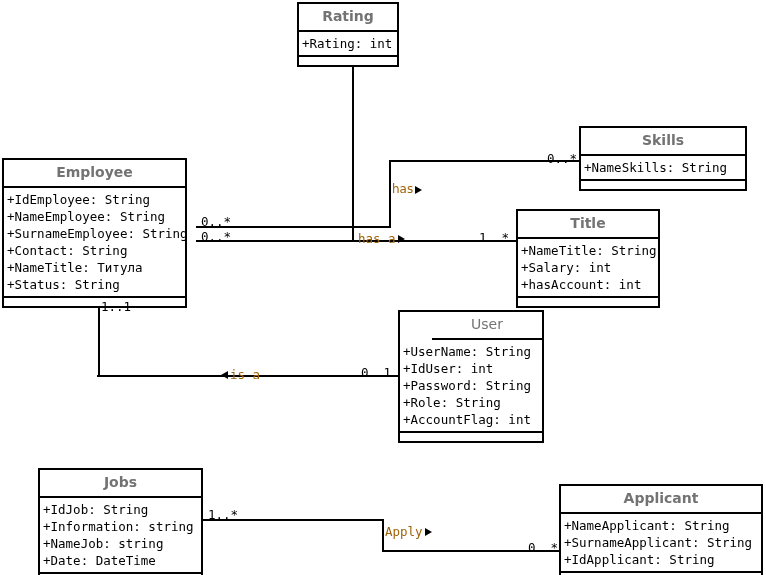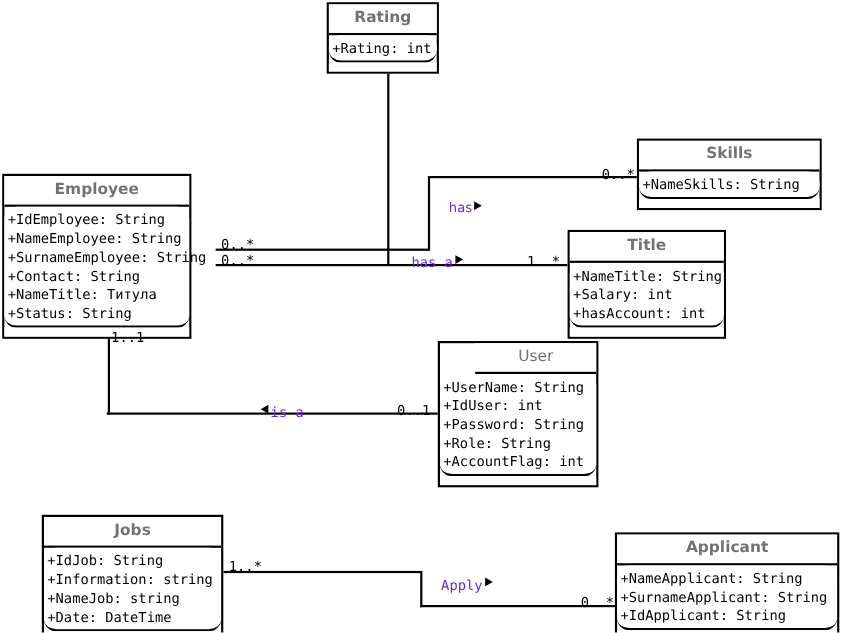"+Rating: int" .uml-attrs { border-radius: 11px -> none }
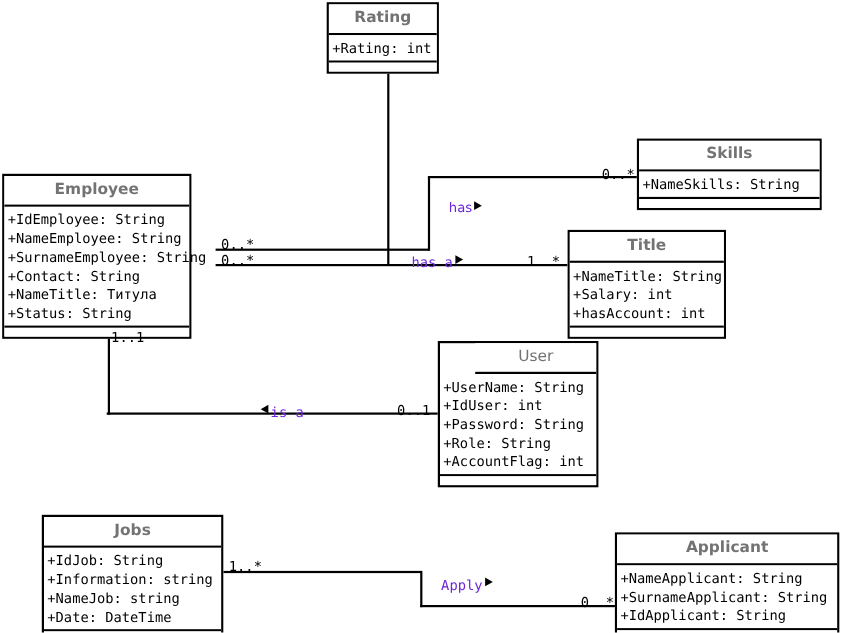"Employee" div.uml-class { width: 172px -> 185px }
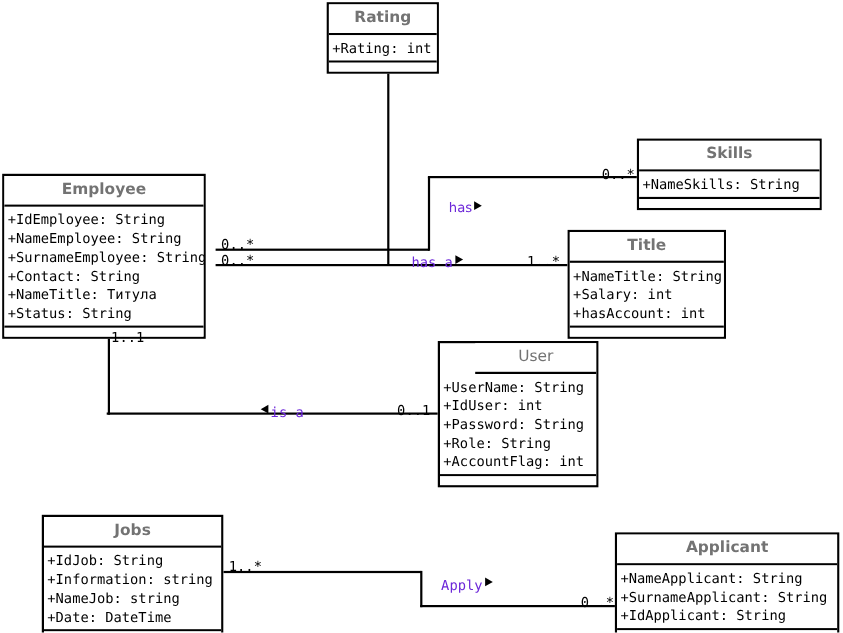"has" .edge-label { align-items: flex-start -> center; color: #6d28d9 -> #a16207; margin-left: 16px -> none }
